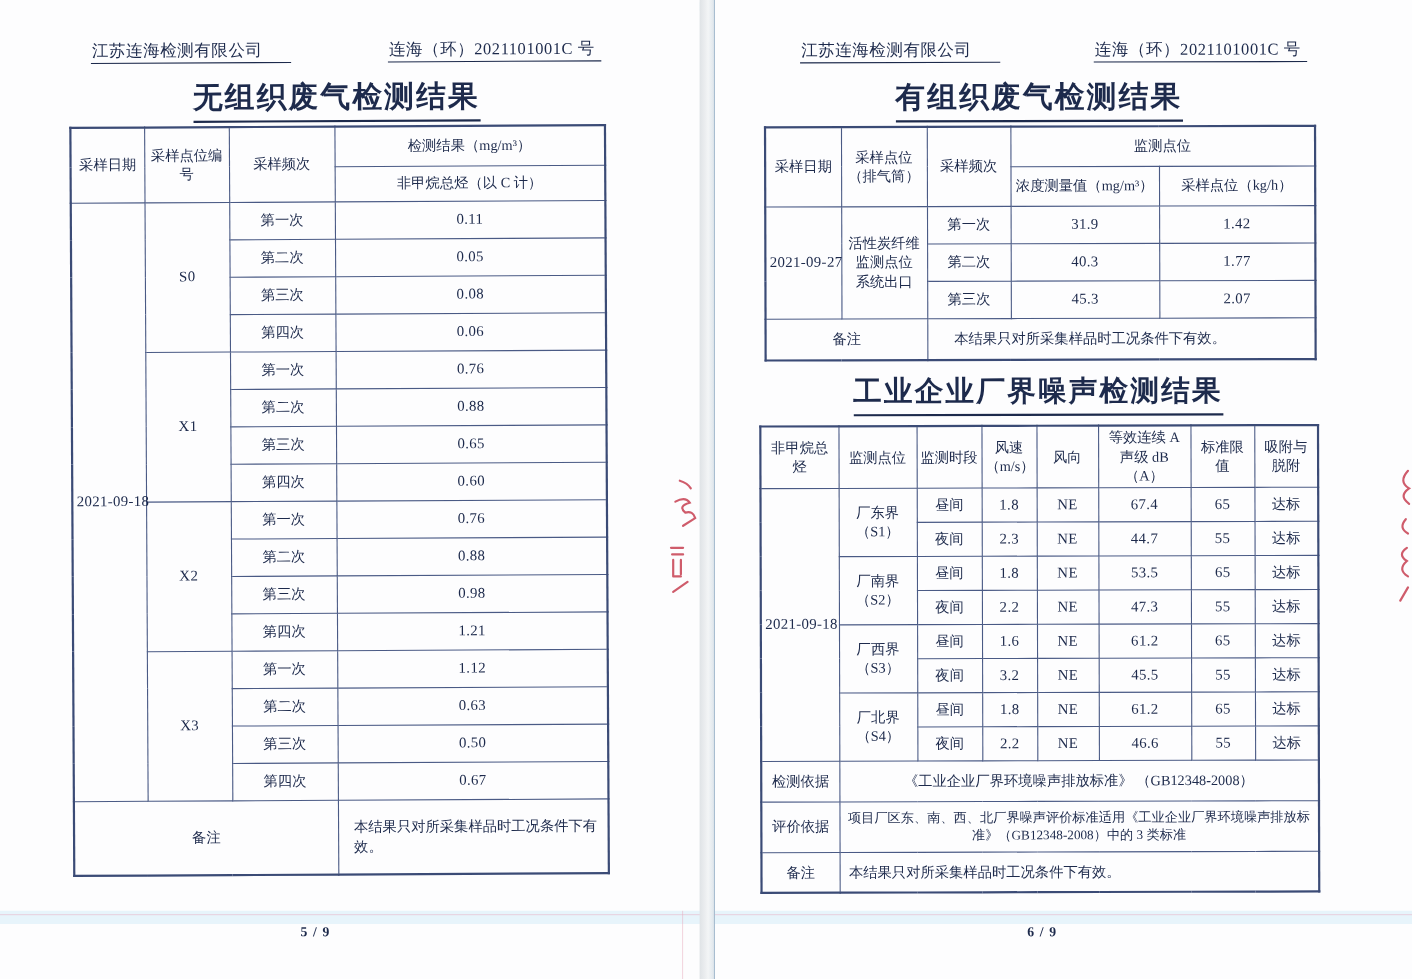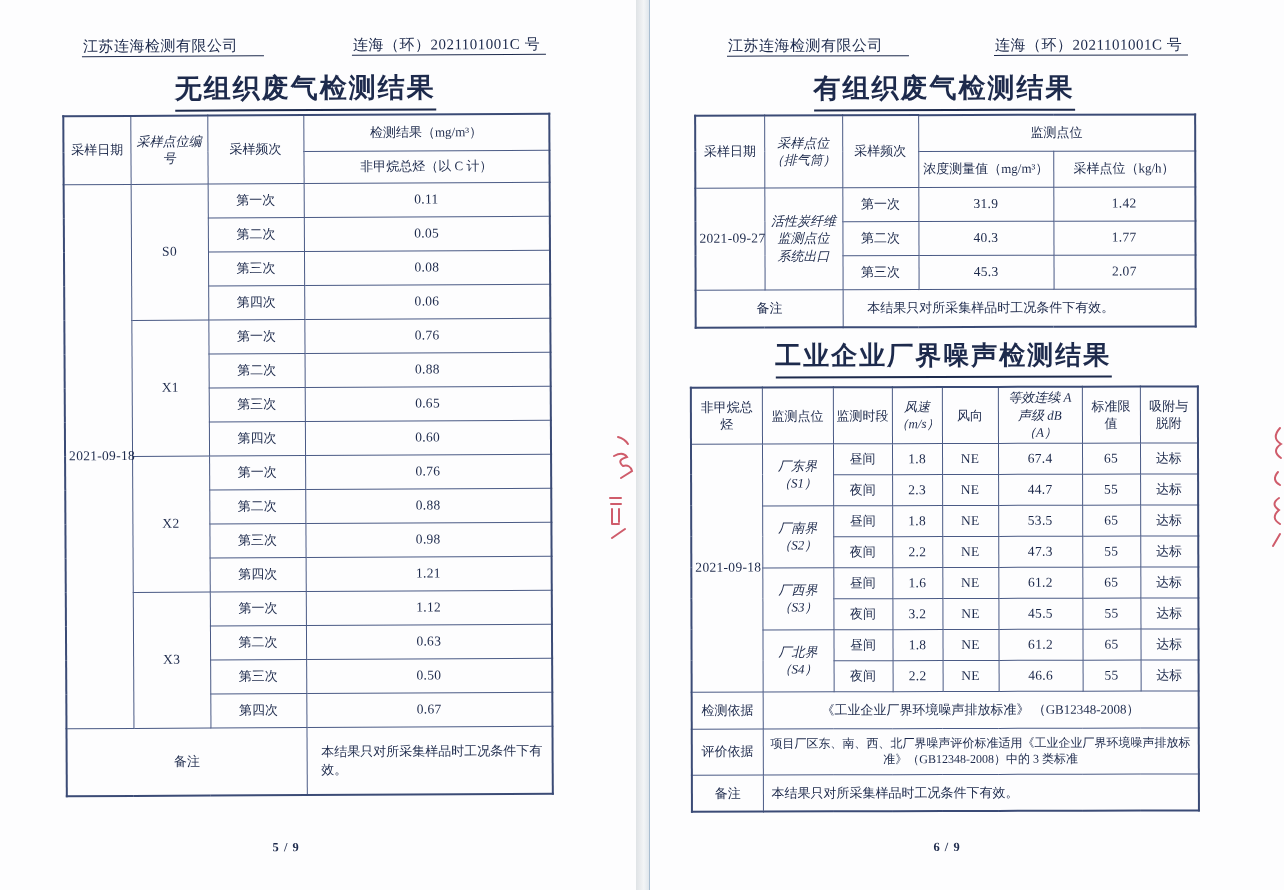"江苏连海检测有限公司" .page { height: 890px -> 626px }
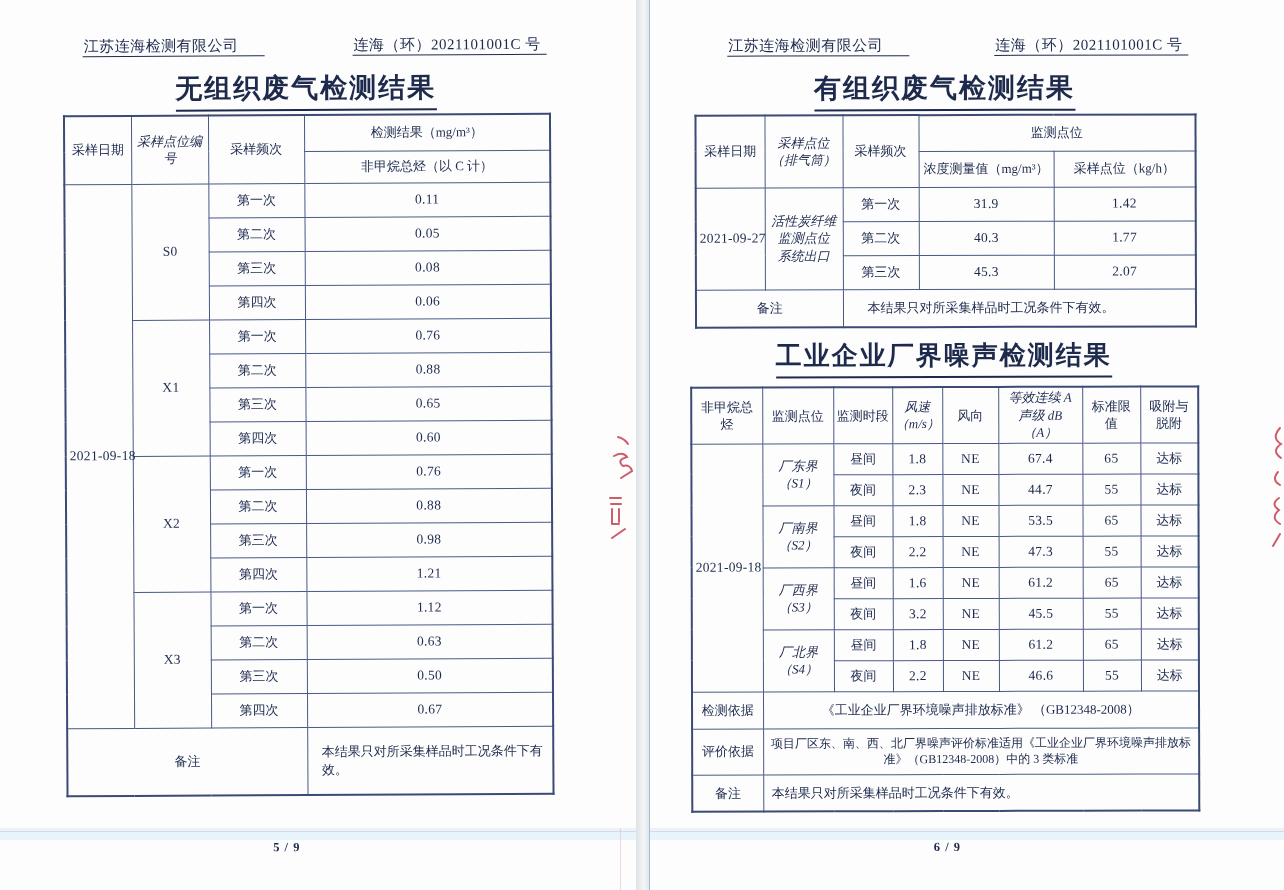"采样点位编" .pre { font-style: italic -> none }
